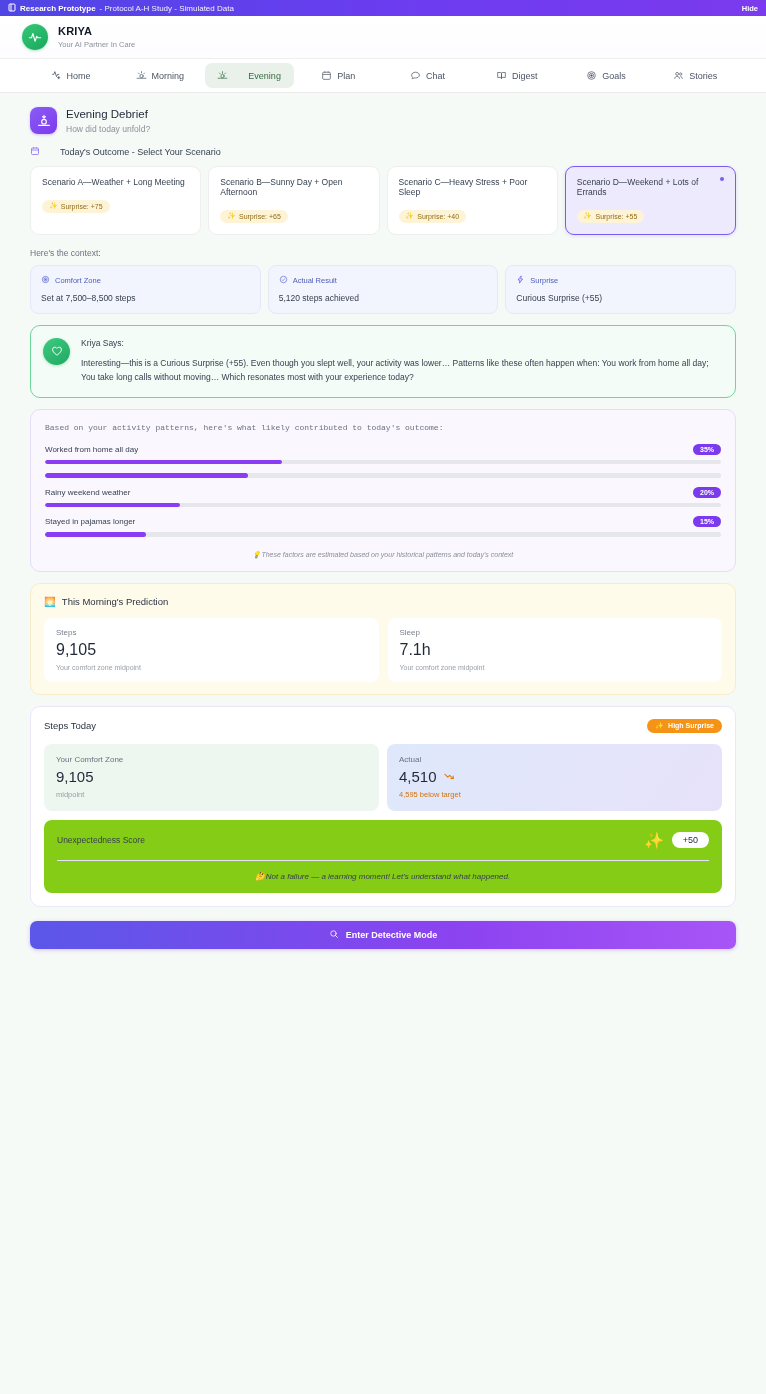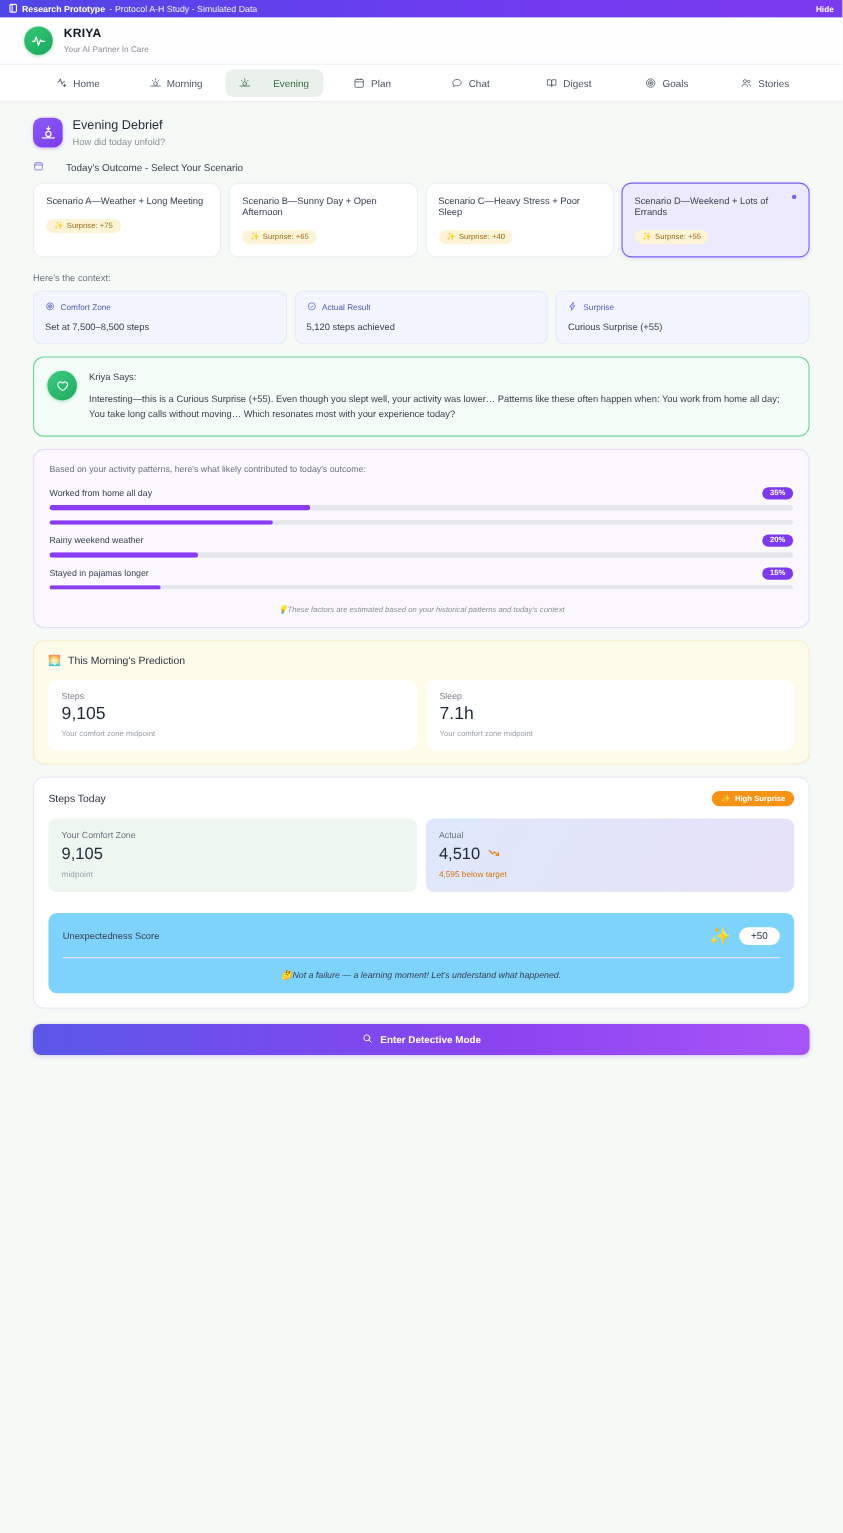"Based on your activity patterns," .bd-sub { font-family: none -> Liberation Mono, monospace }
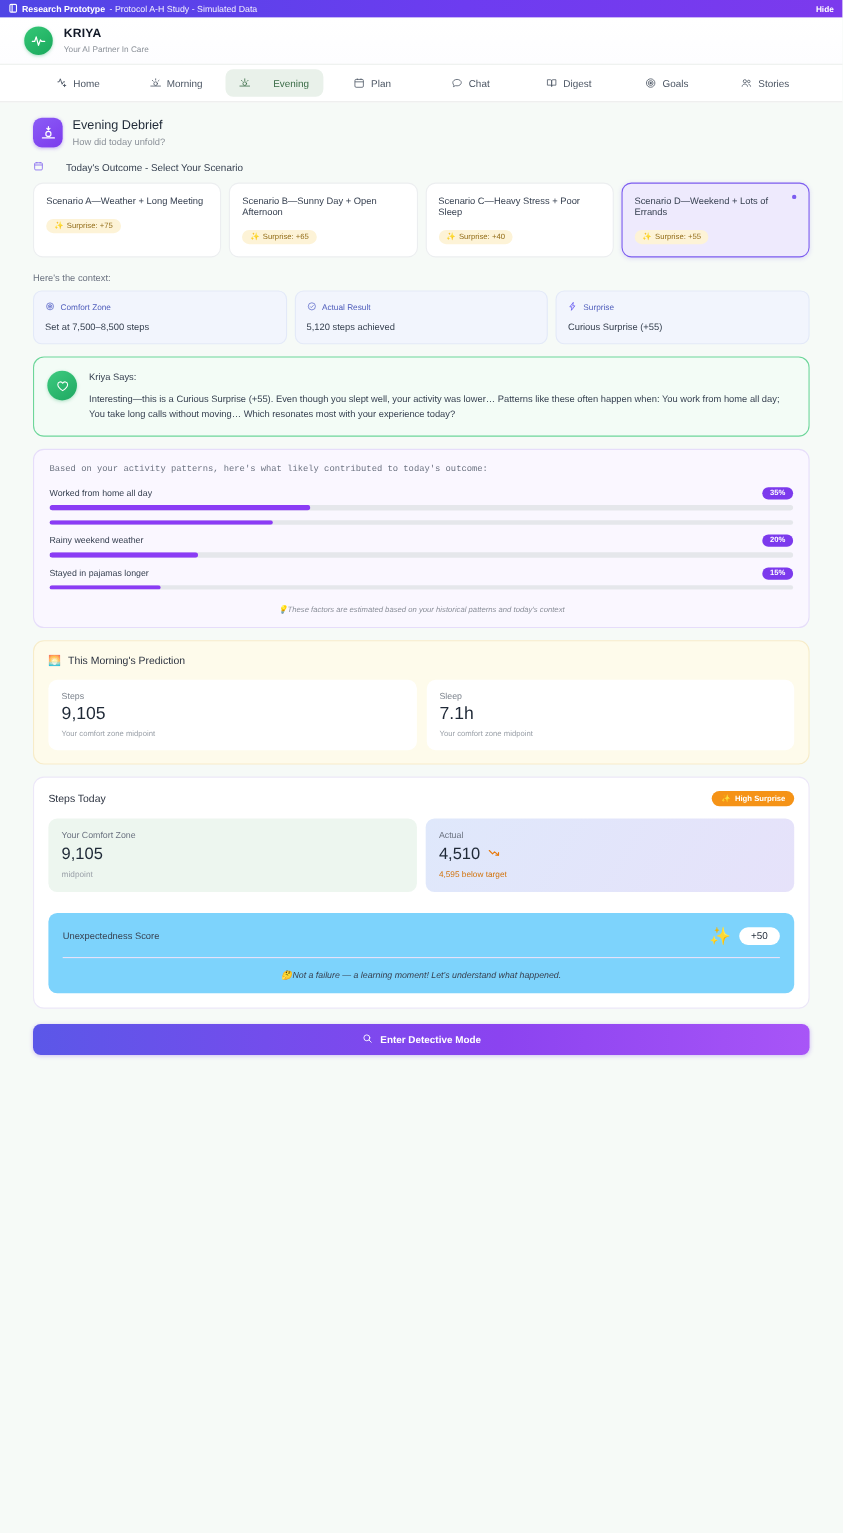"Unexpectedness Score" .unexpected { background: #7dd3fc -> #84cc16; margin-top: 19px -> 9px }
